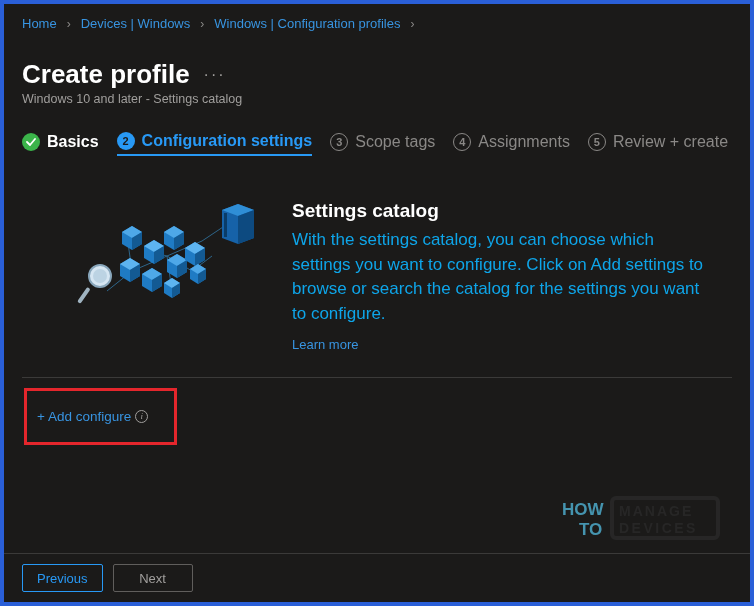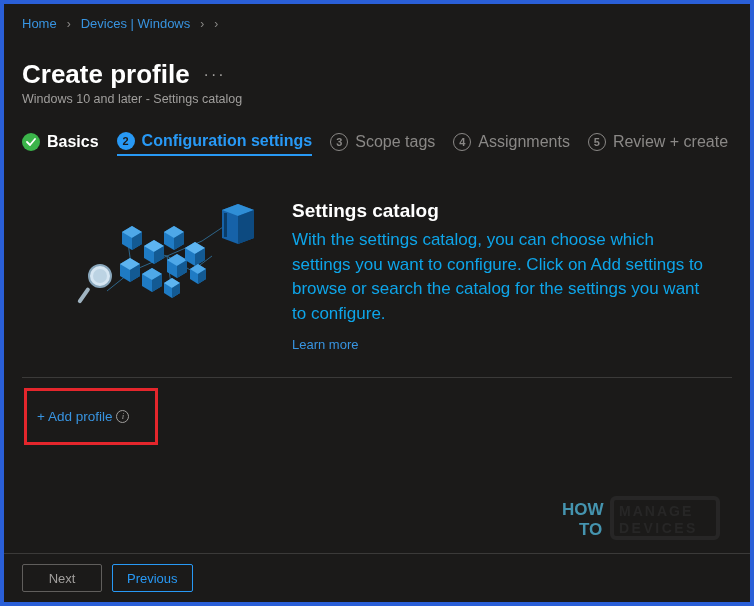"Windows | Configuration profiles" a { html: none -> <a>Windows | Configuration profiles</a> }
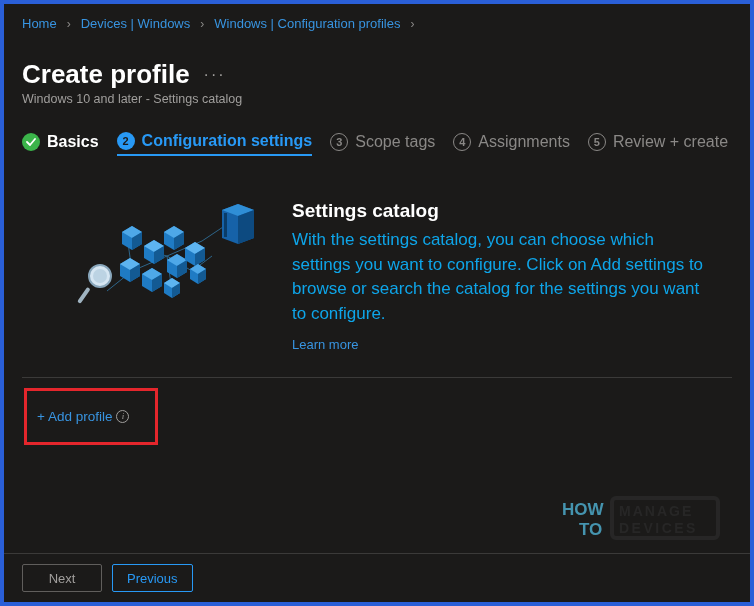"+ Add profile" span { text: profile -> configure }
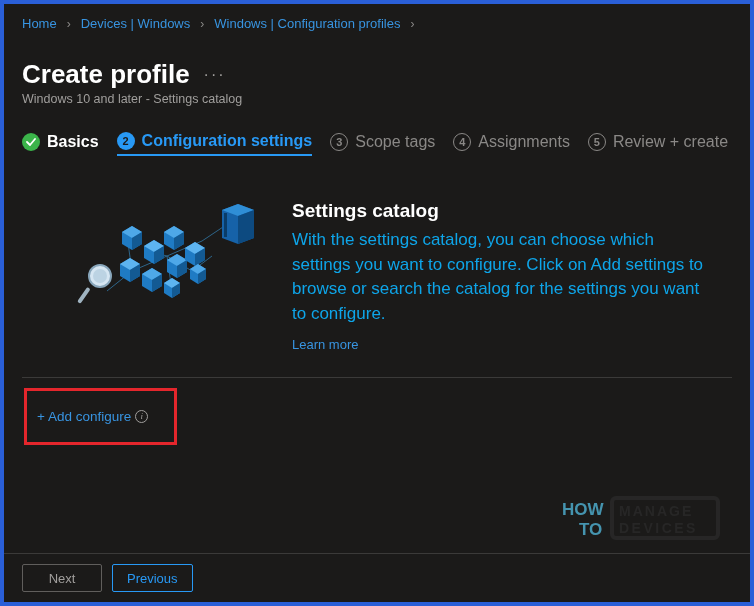"Next" button.btn { order: before "Previous" -> after "Previous" }
